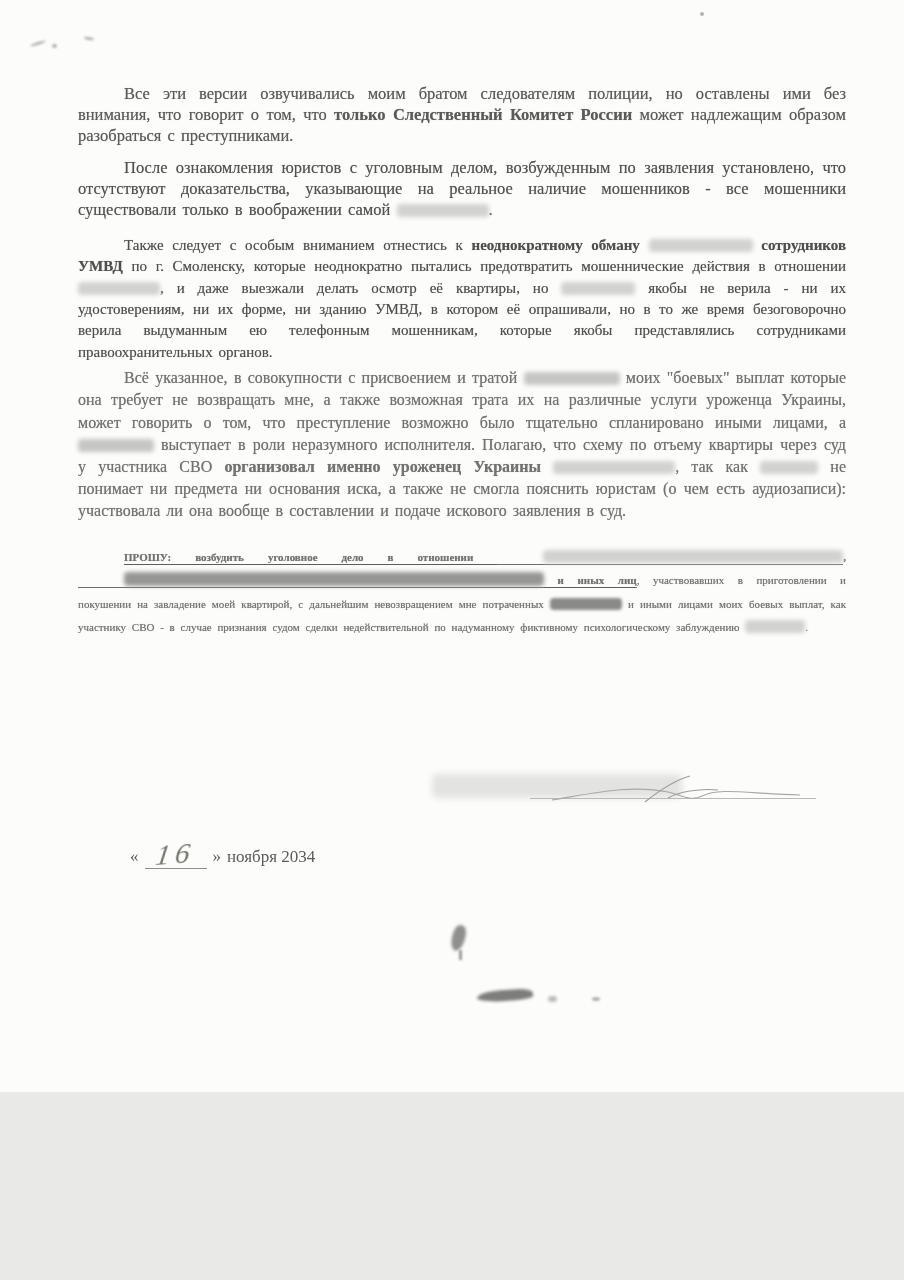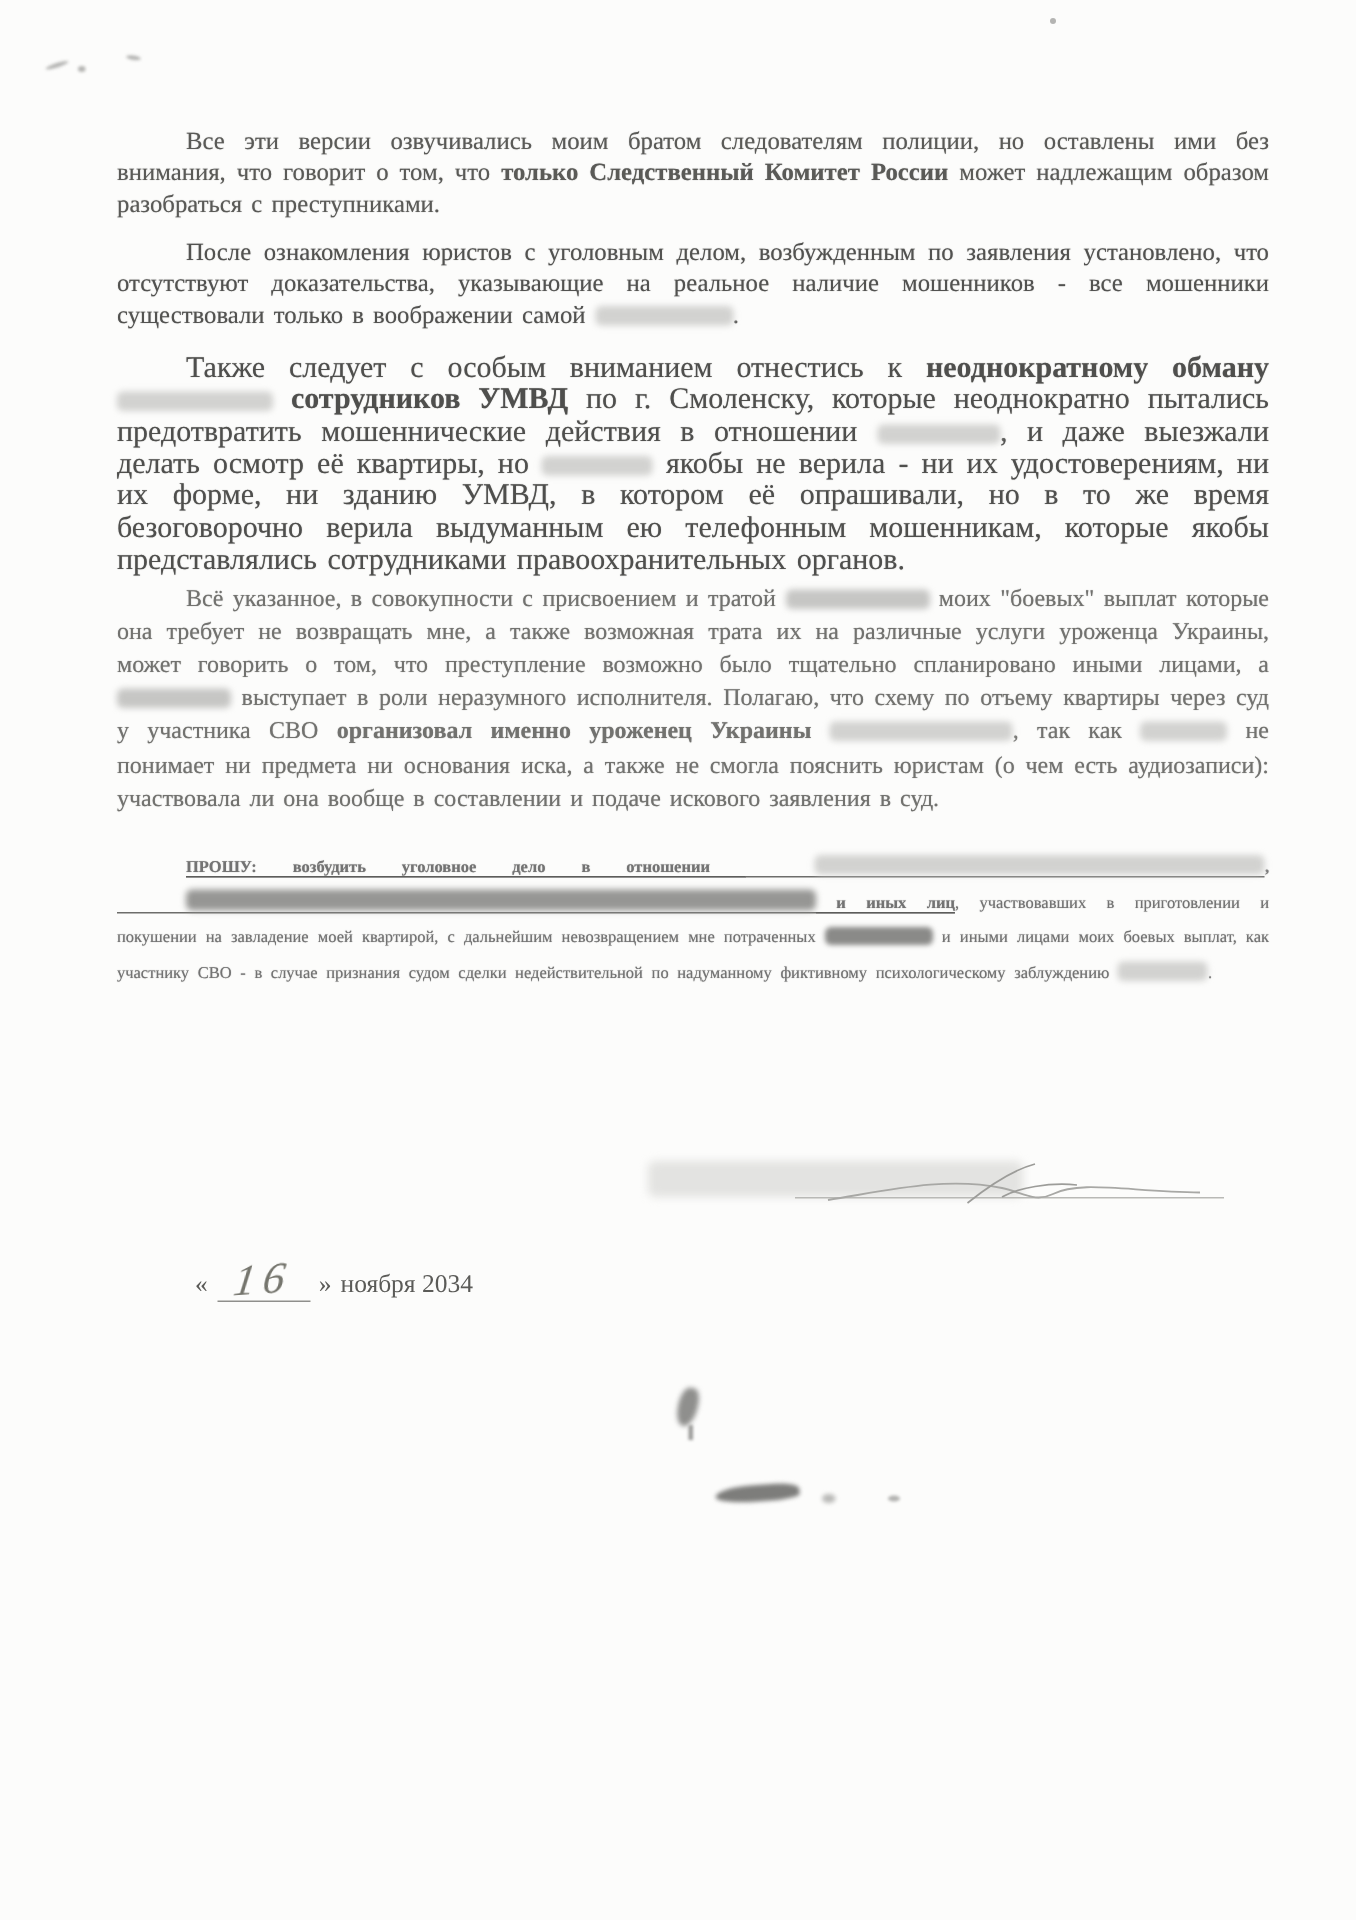"Все эти версии озвучивались моим" .page { height: 1280px -> 1092px }
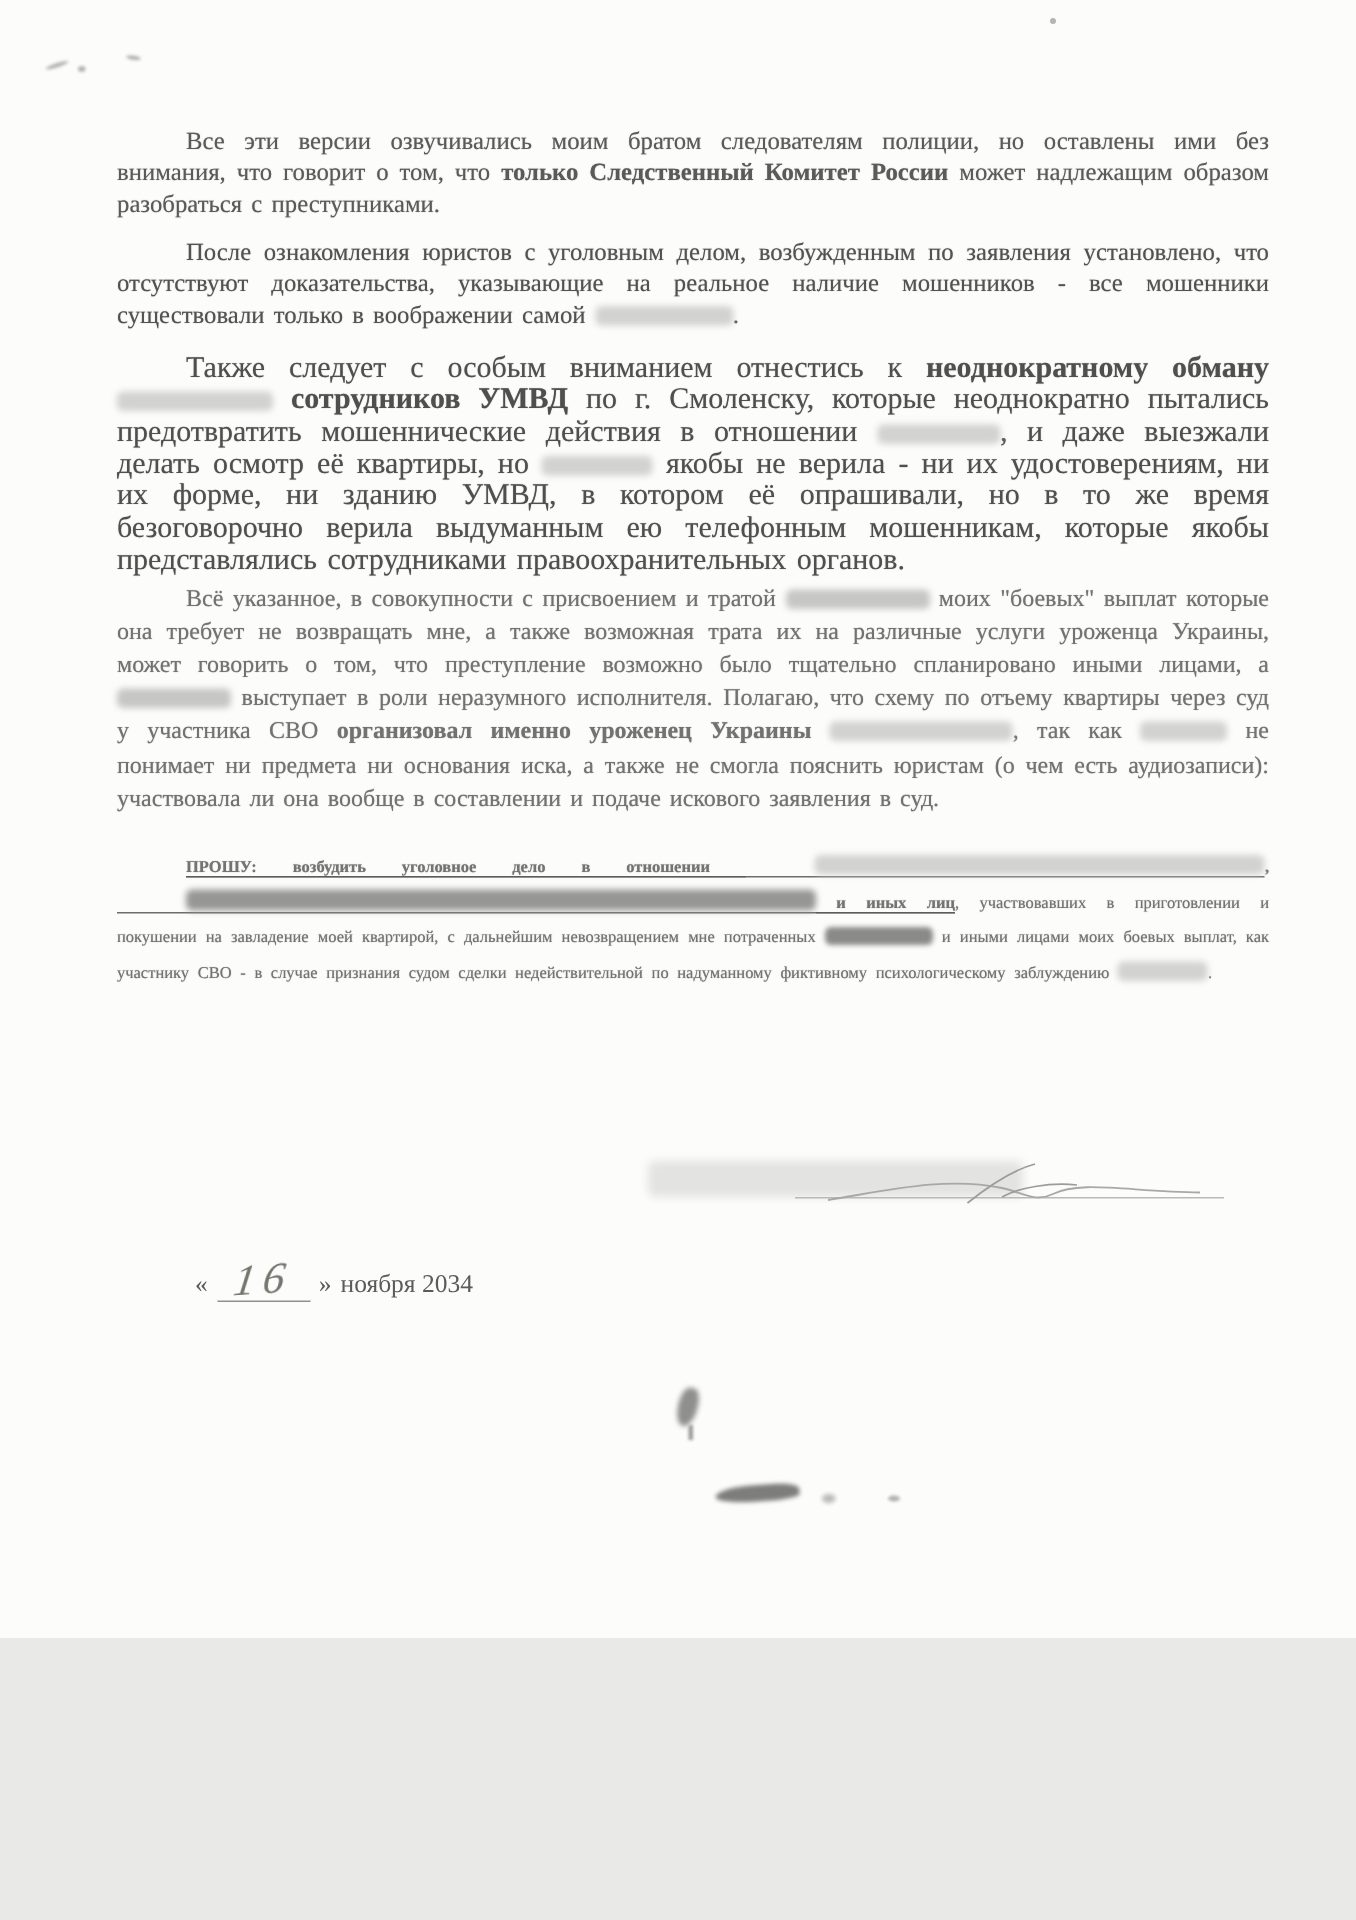"Также следует с особым вниманием" p.p3 { font-size: 20px -> 15px }
